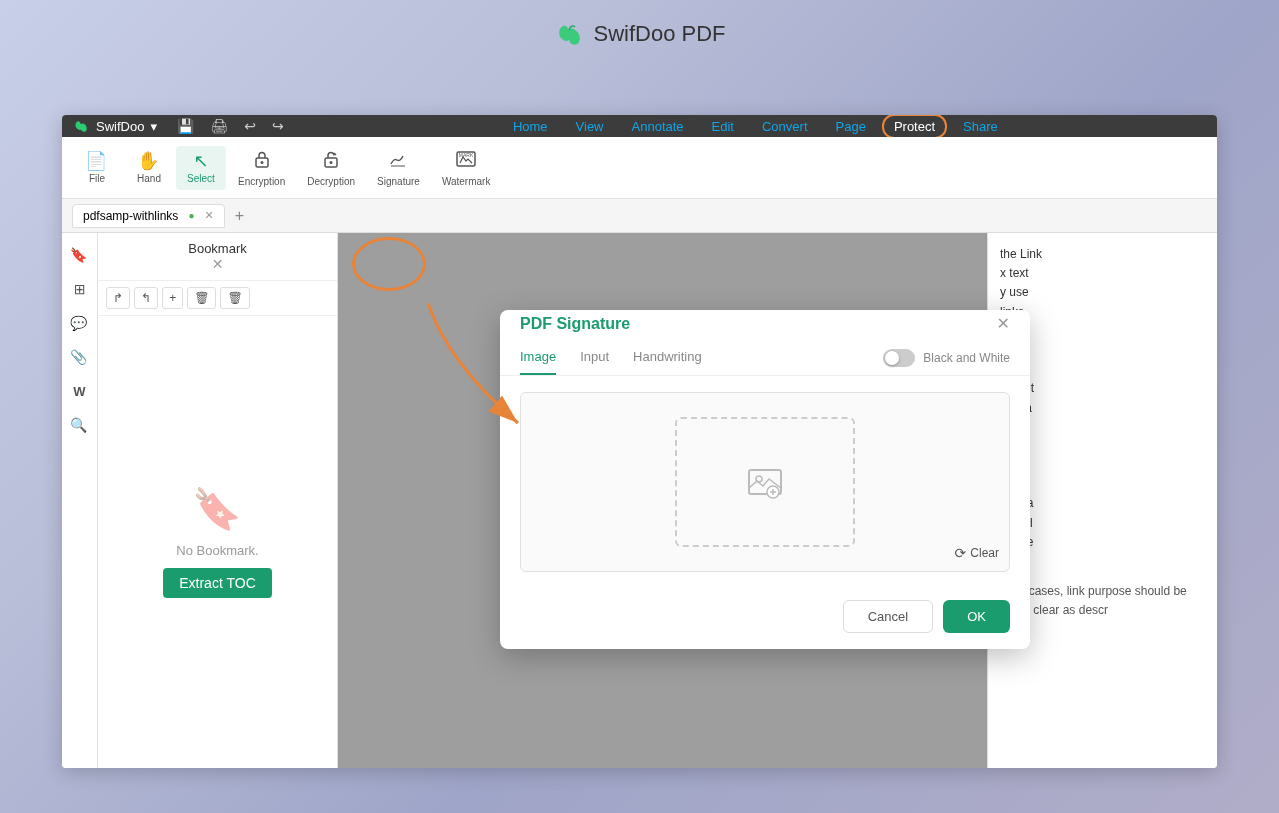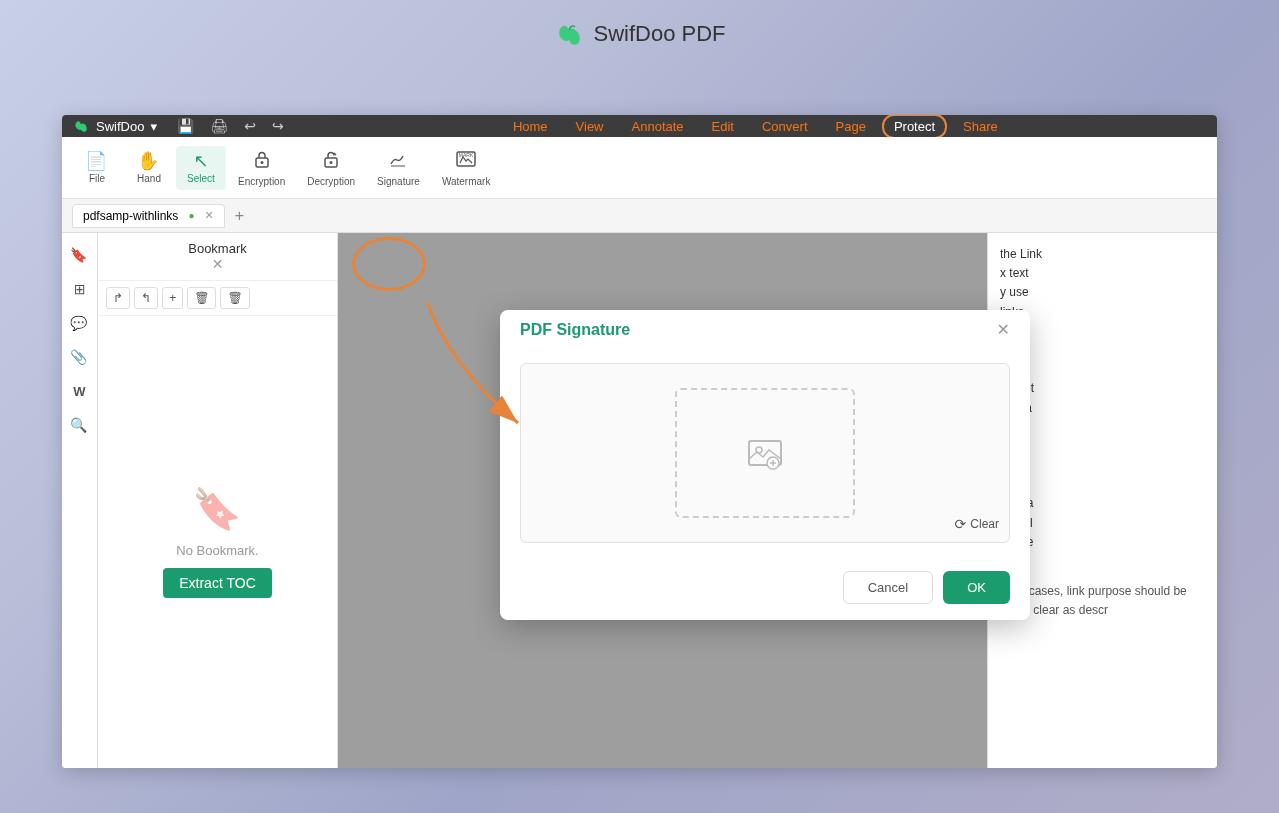"Home" .menu-nav-item { color: #f97316 -> #0ea5e9 }
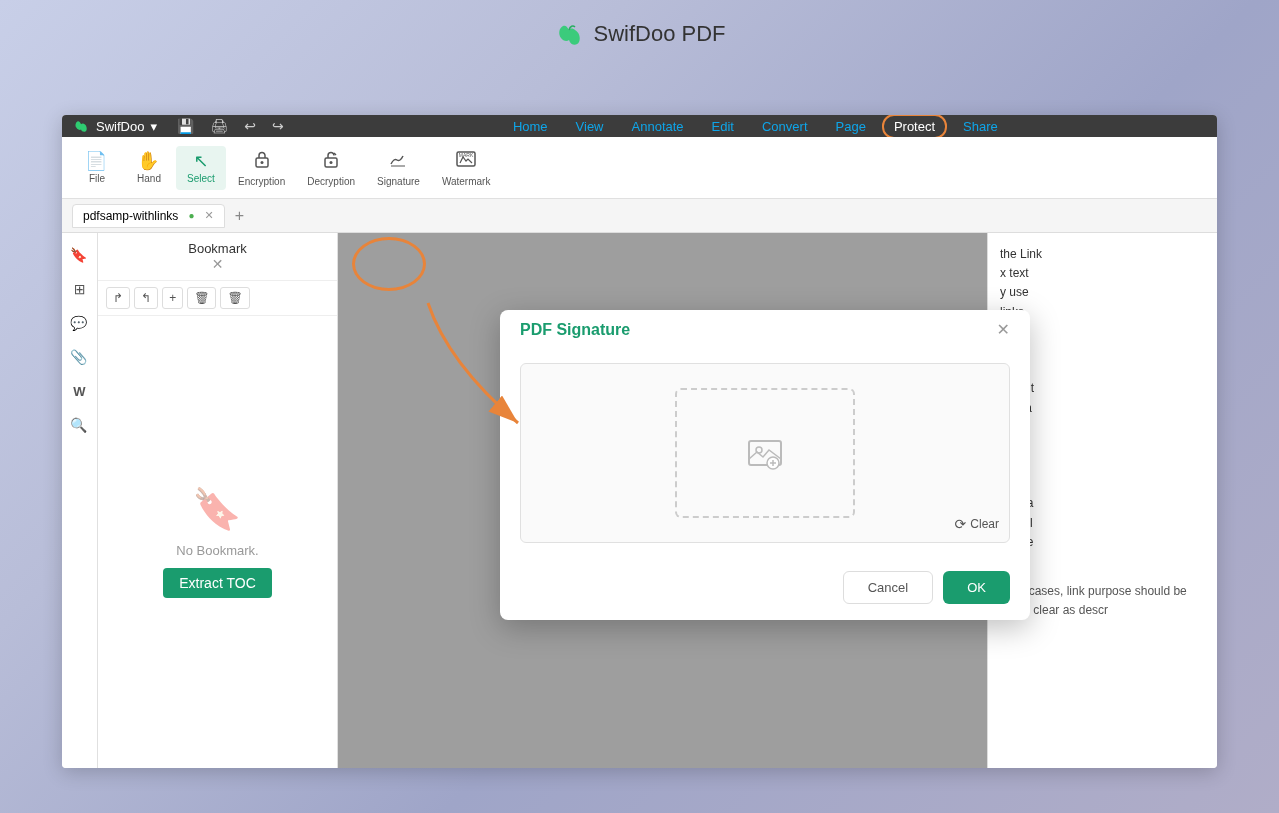"PDF Signature" .dialog-header { padding: 10px 20px 8px -> 4px 20px 8px }
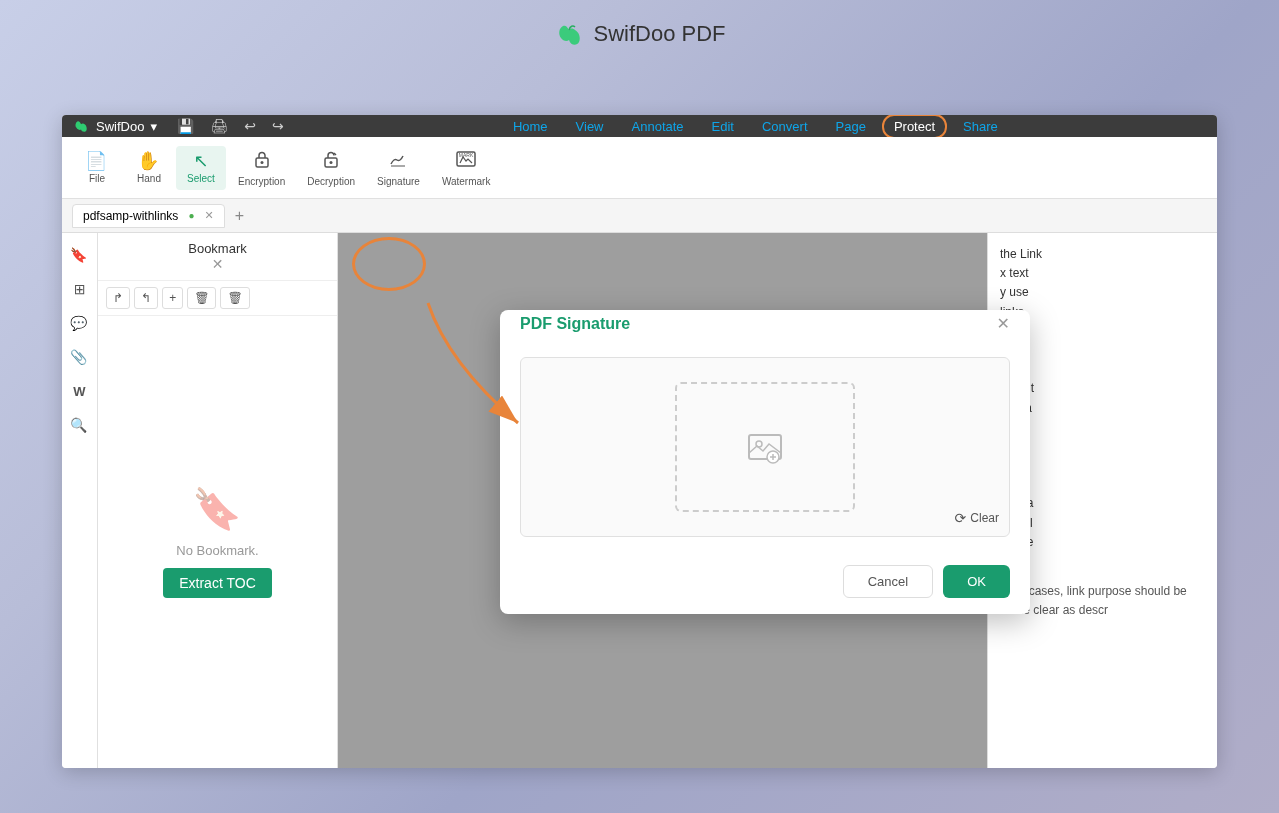"Image" div.dialog-tabs { html: none -> <div> <div>Image</div> <div>Input</div> <div>Handwriting</div> <div> <div> <div></div> </div> <span>Black and White</span> </div> </div> }
